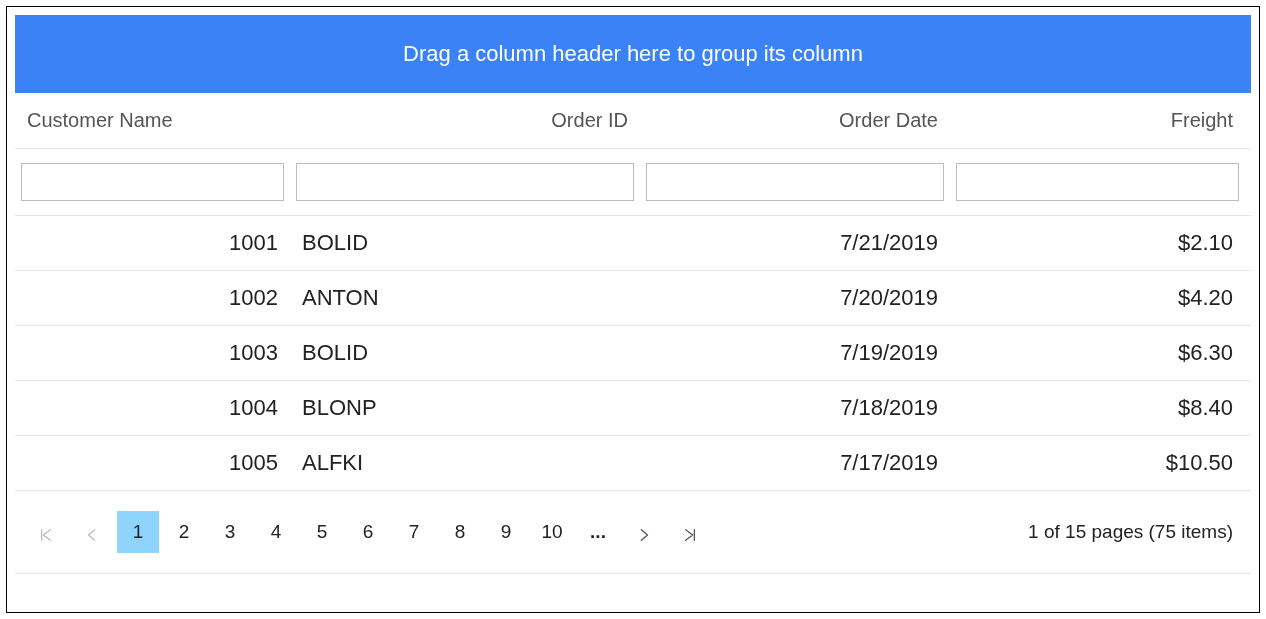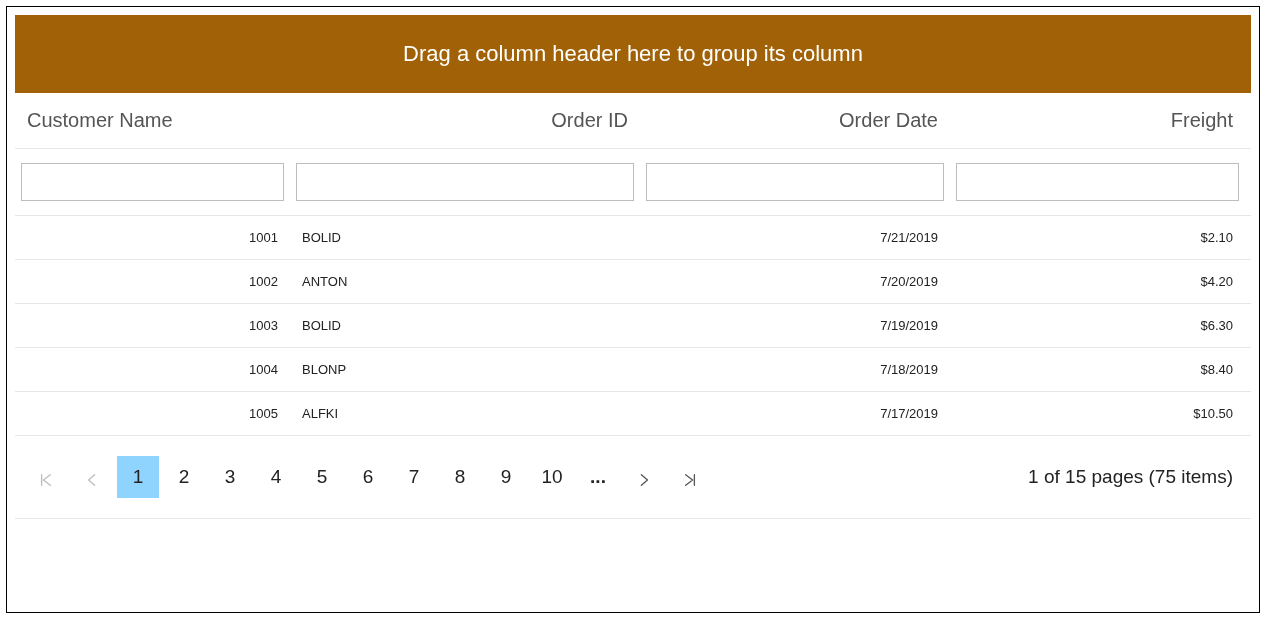"Drag a column header here" .group-banner { background: #a16207 -> #3b82f6 }
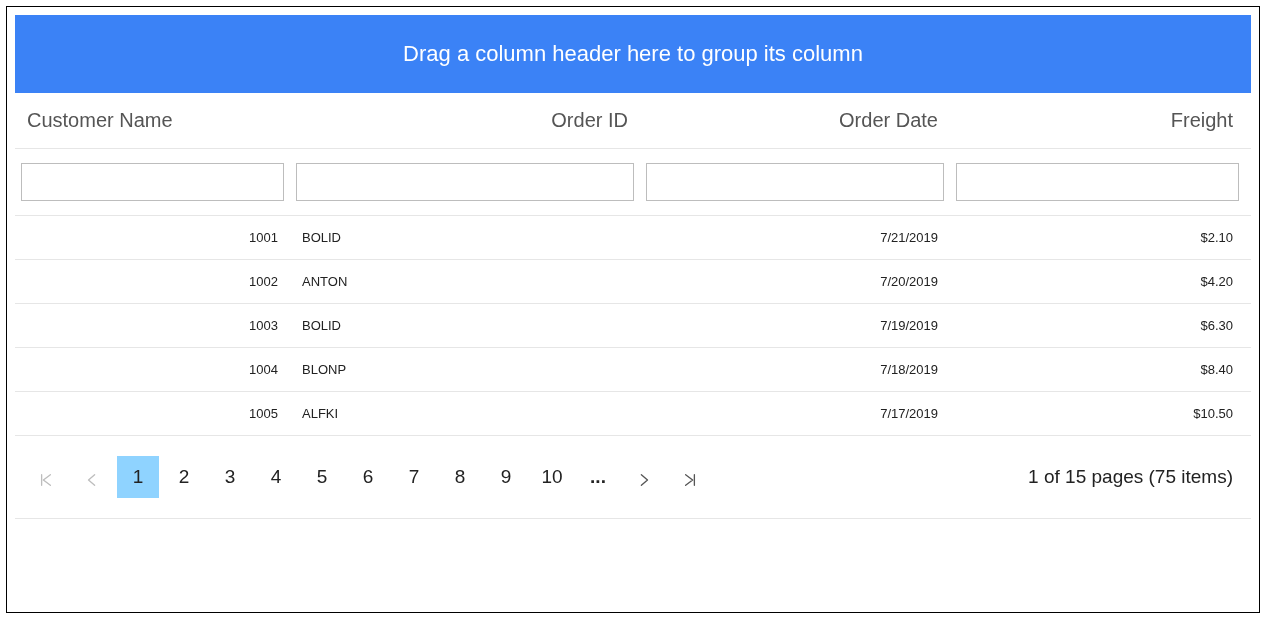"1001" .data-row .cell { font-size: 13px -> 22px }
